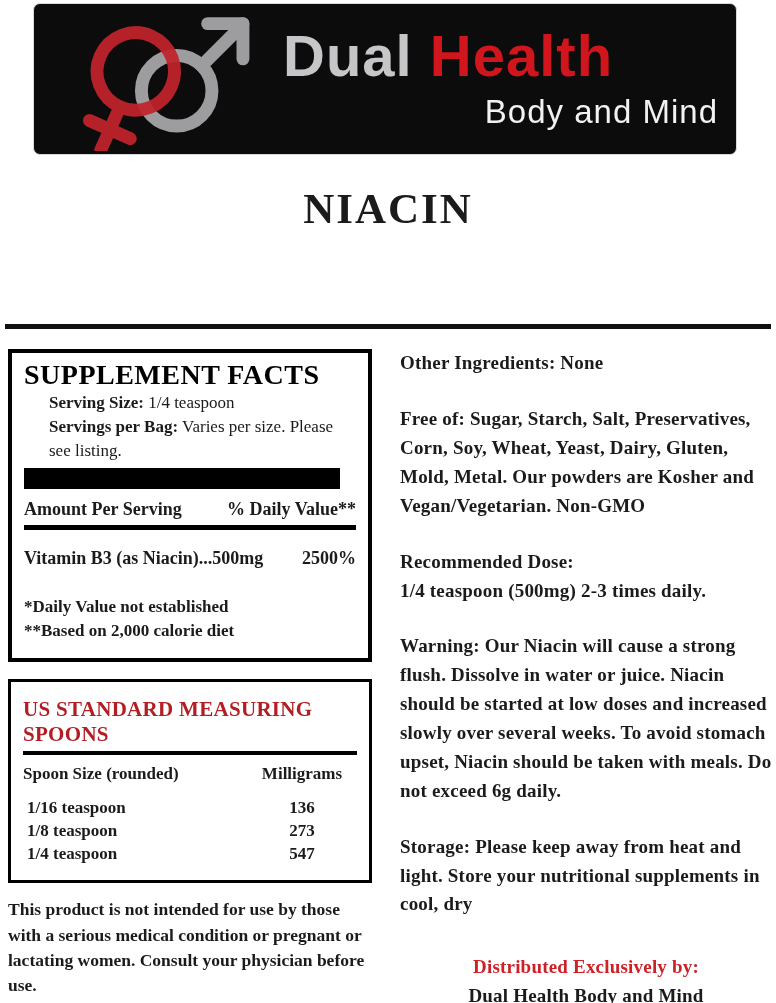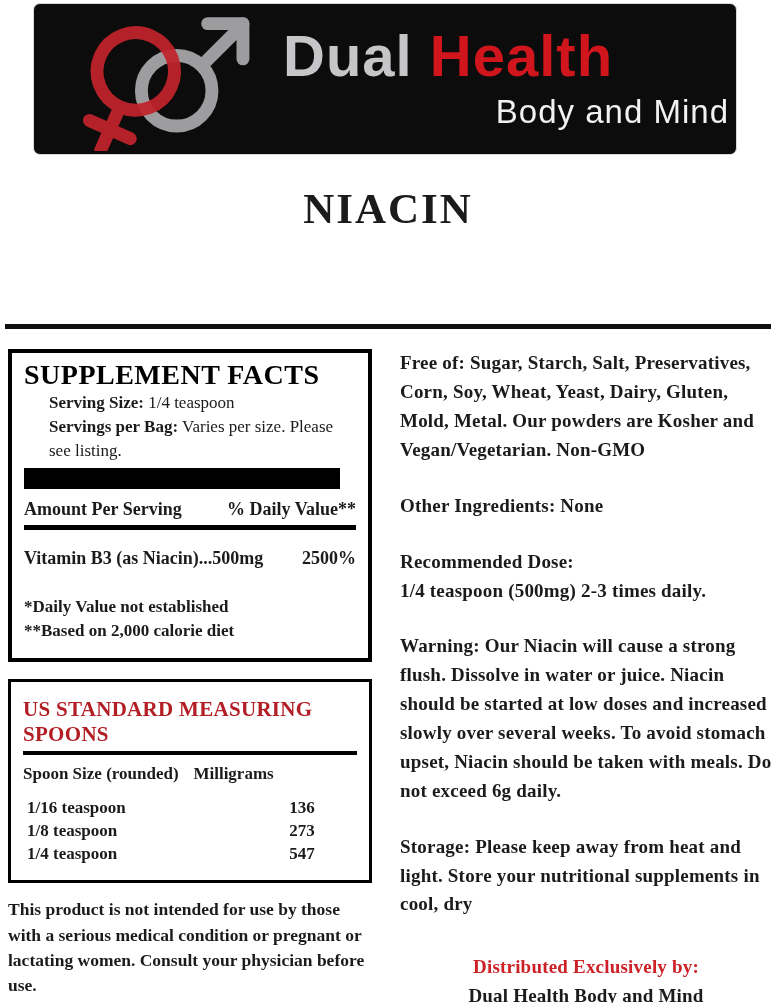"Dual Health" .banner { padding: 0 7px 0 24px -> 0 18px 0 24px }
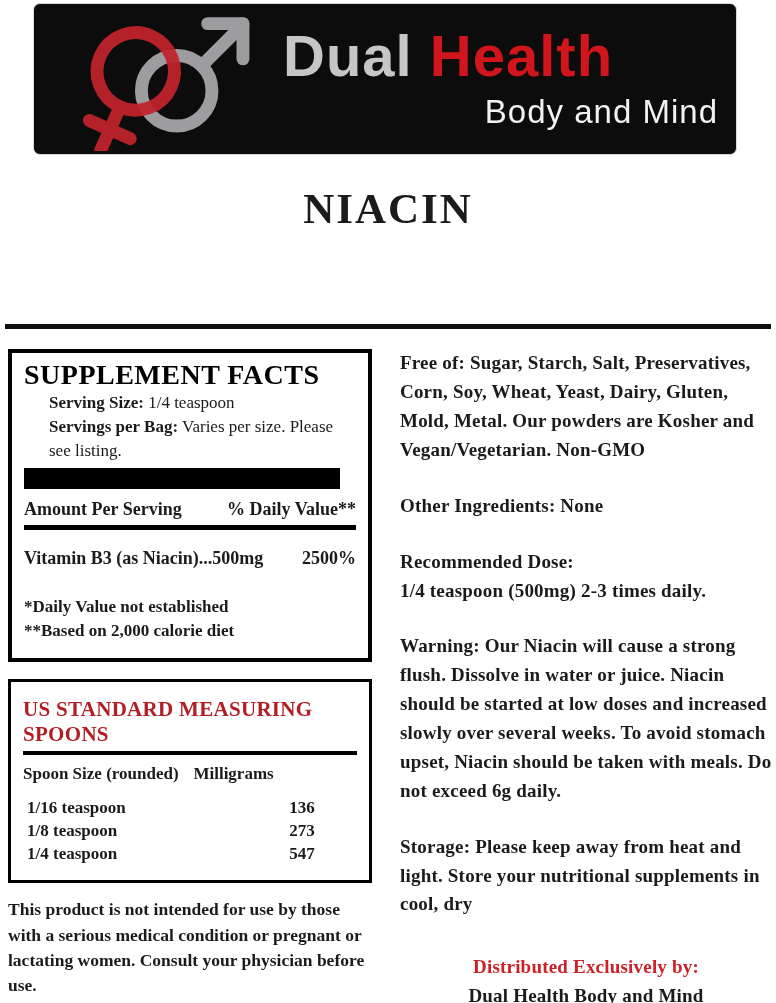"Free of: Sugar, Starch, Salt," p.rp { order: before "Other Ingredients: None" -> after "Other Ingredients: None" }
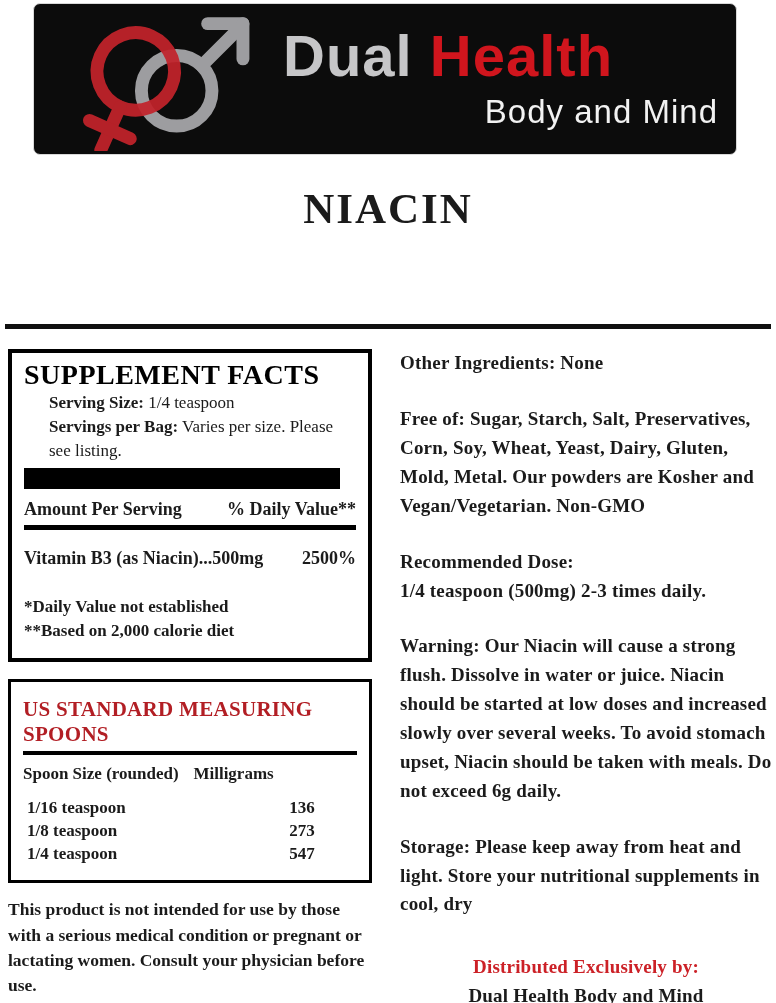"Spoon Size (rounded)" .spoons-head { justify-content: none -> space-between }
